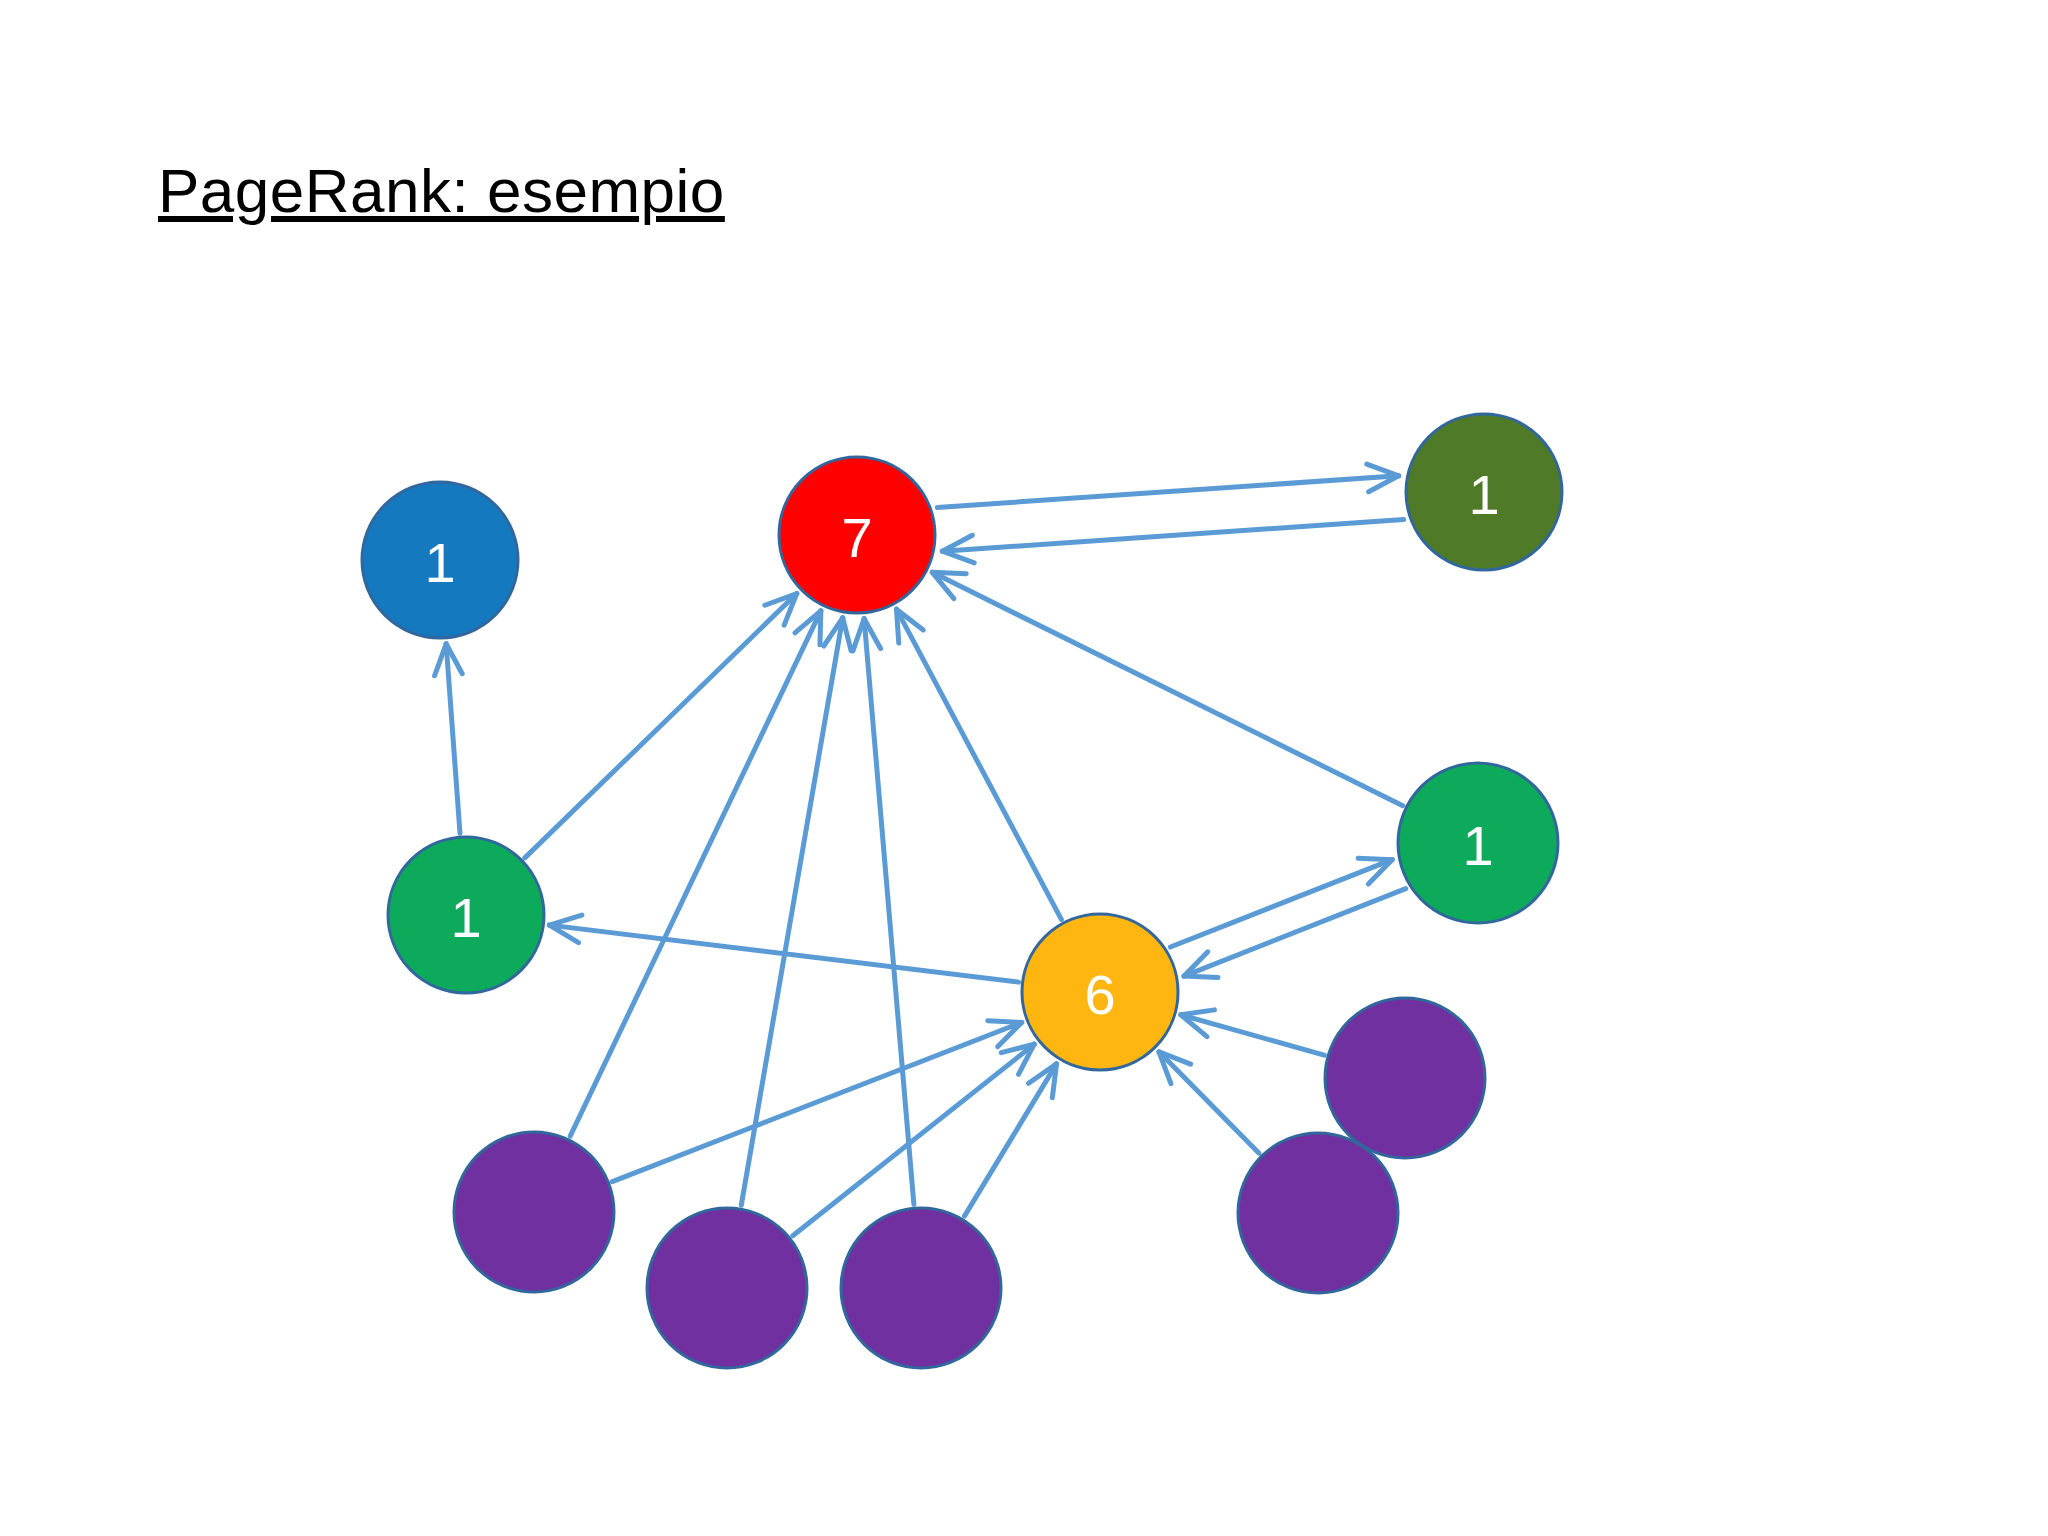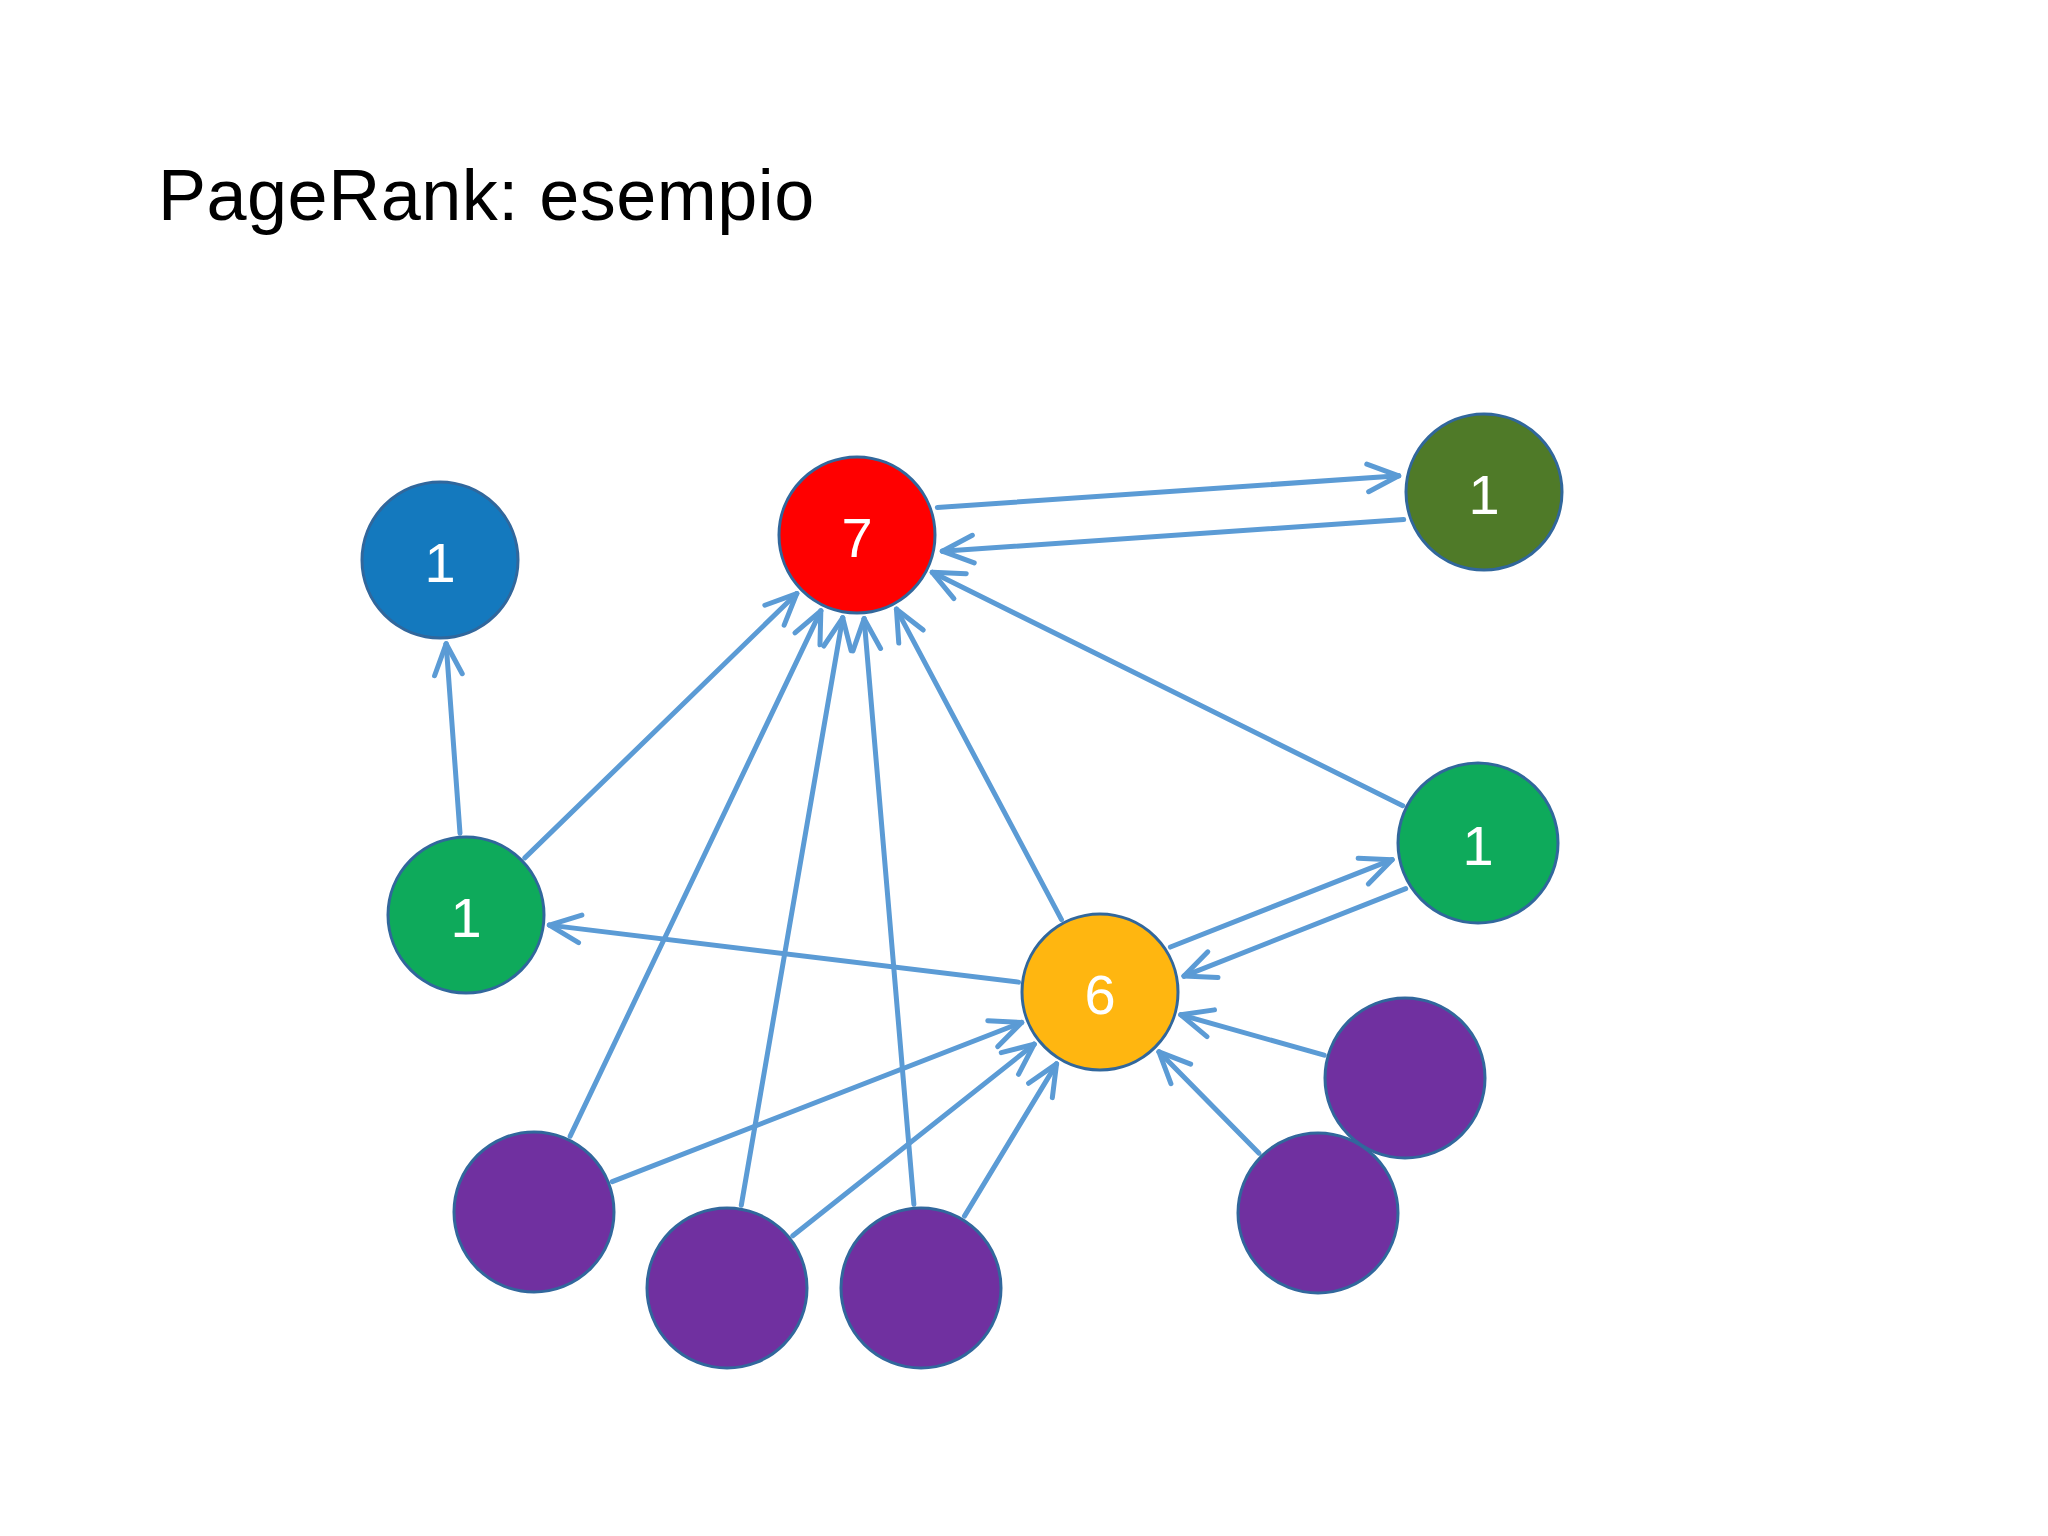"PageRank: esempio" #slide-title { font-size: 72px -> 62px; text-decoration: none -> underline }
